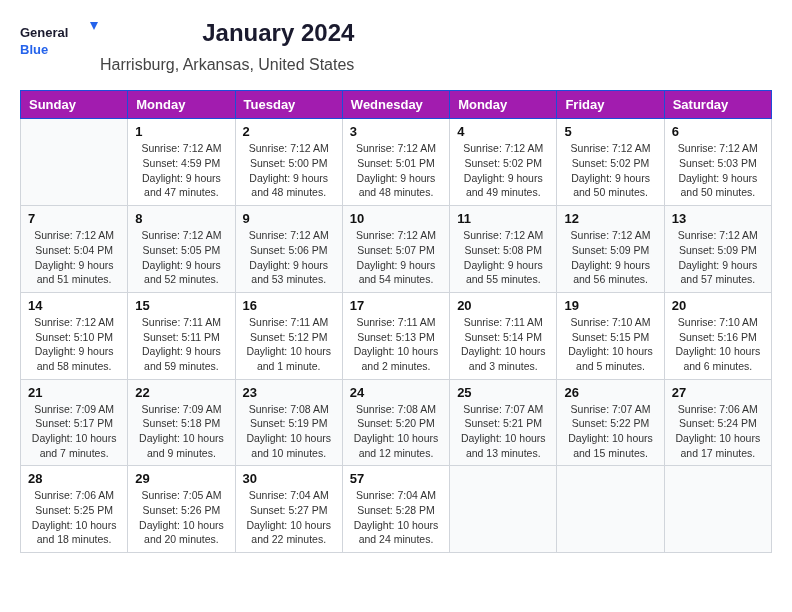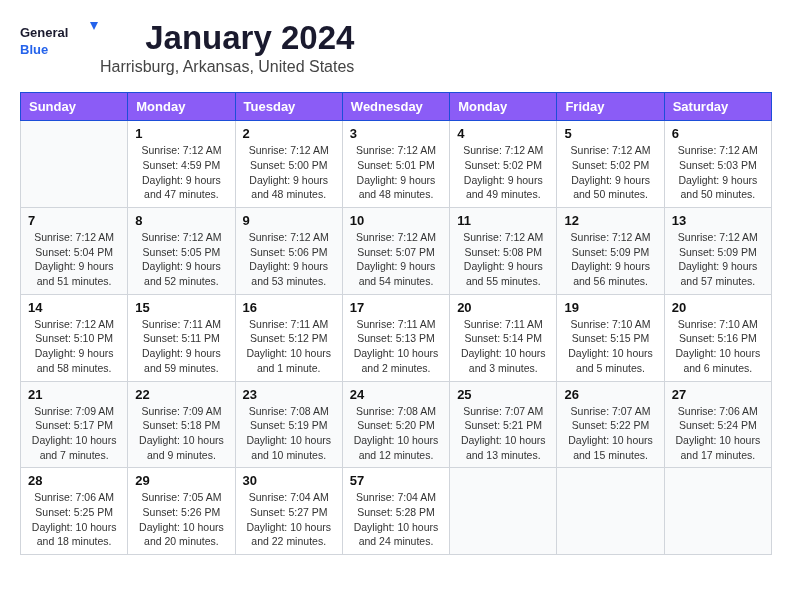"January 2024" .month-title { font-size: 33px -> 24px }
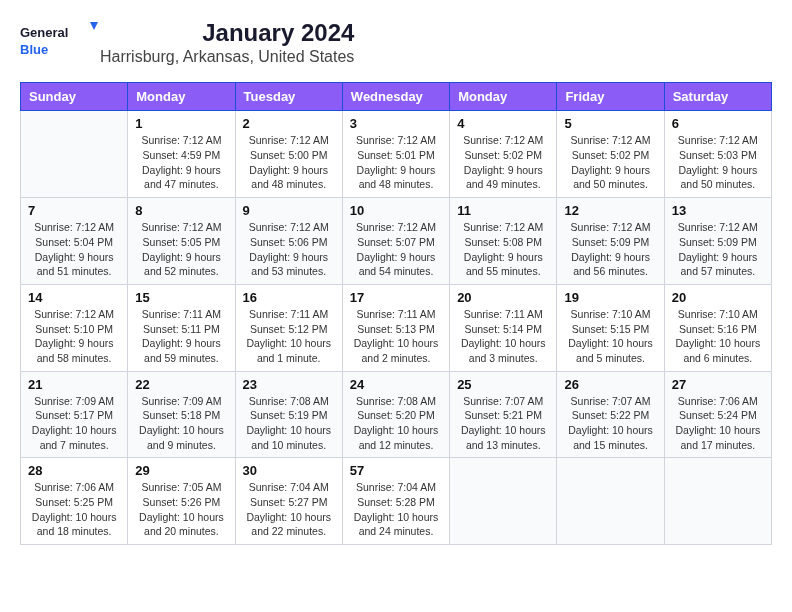"Harrisburg, Arkansas, United States" .location-title { margin-top: 2px -> 10px }
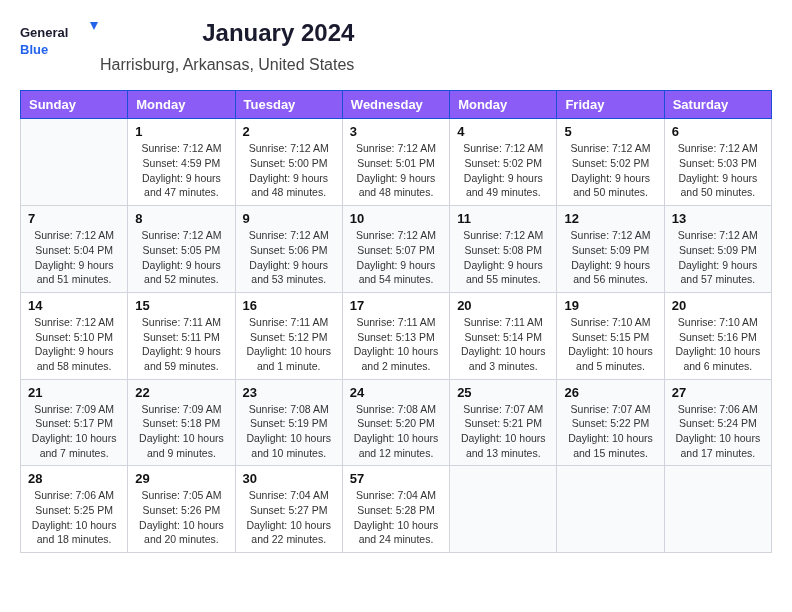"Sunday" th { background-color: #8b5cf6 -> #a21caf }
